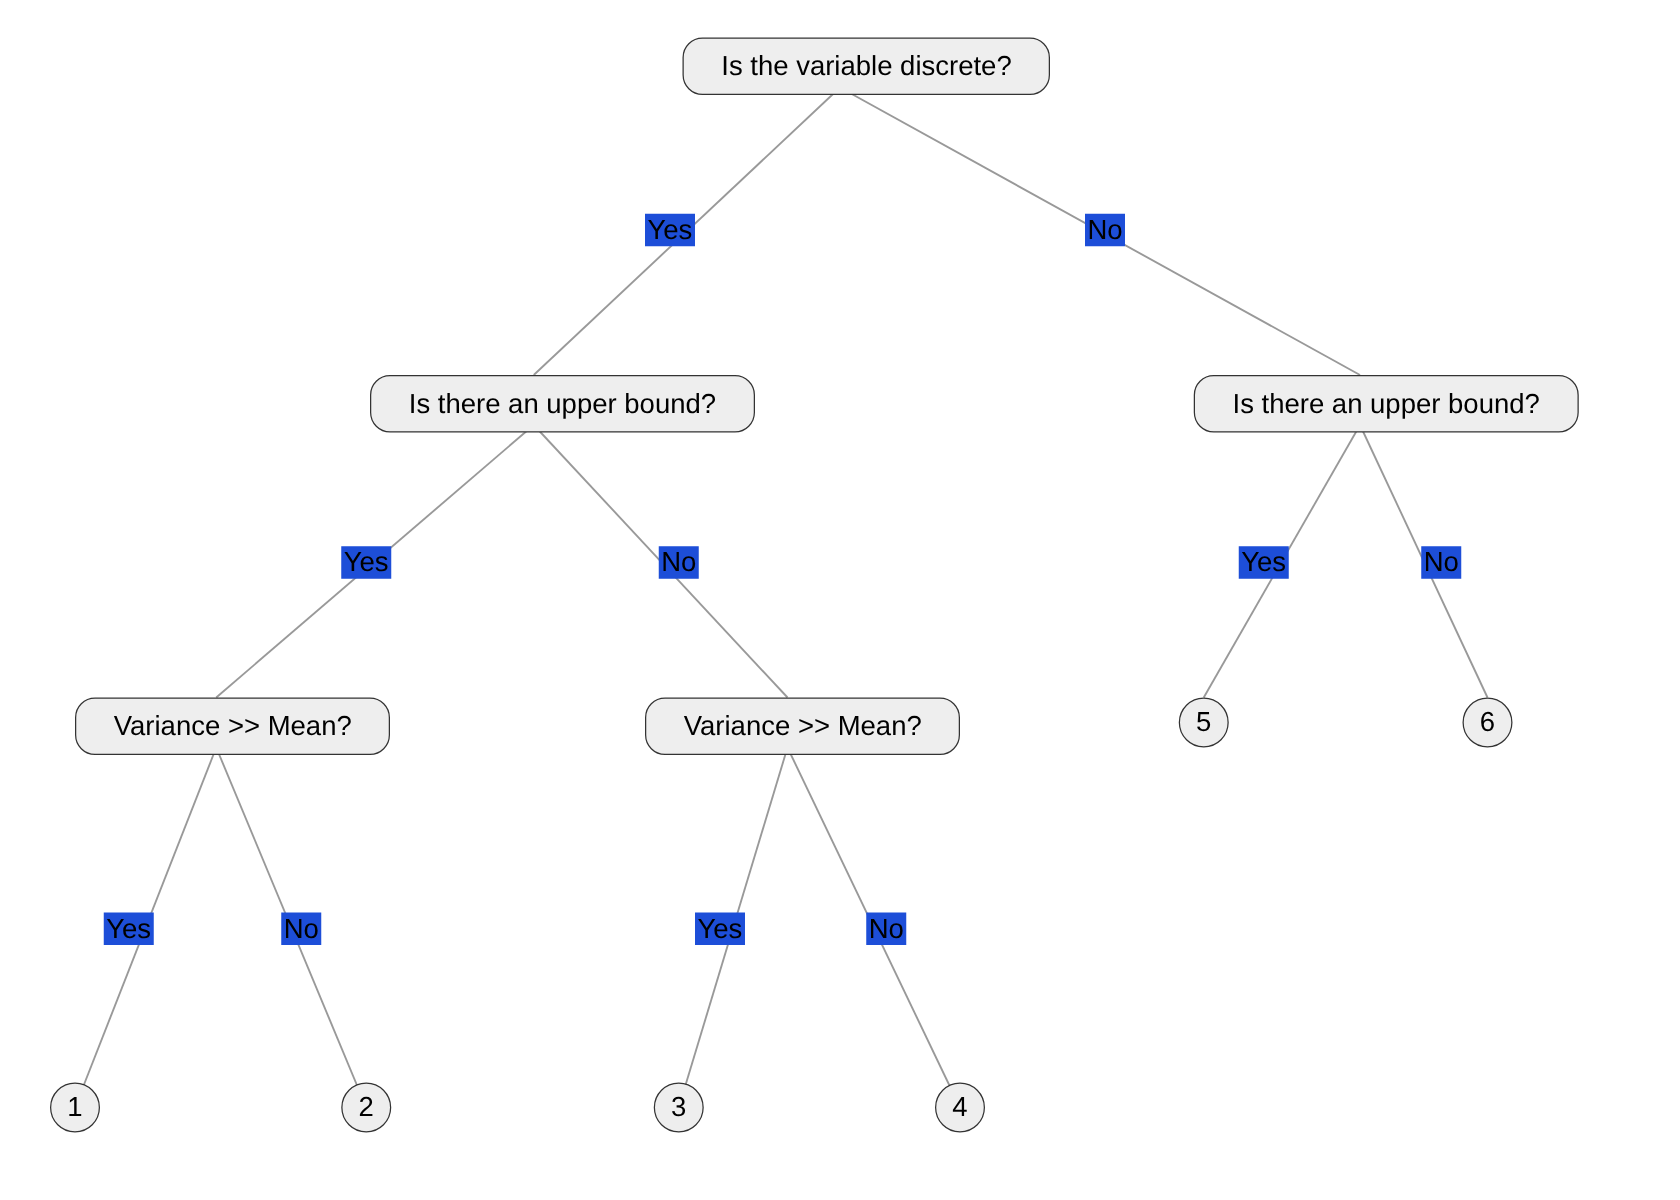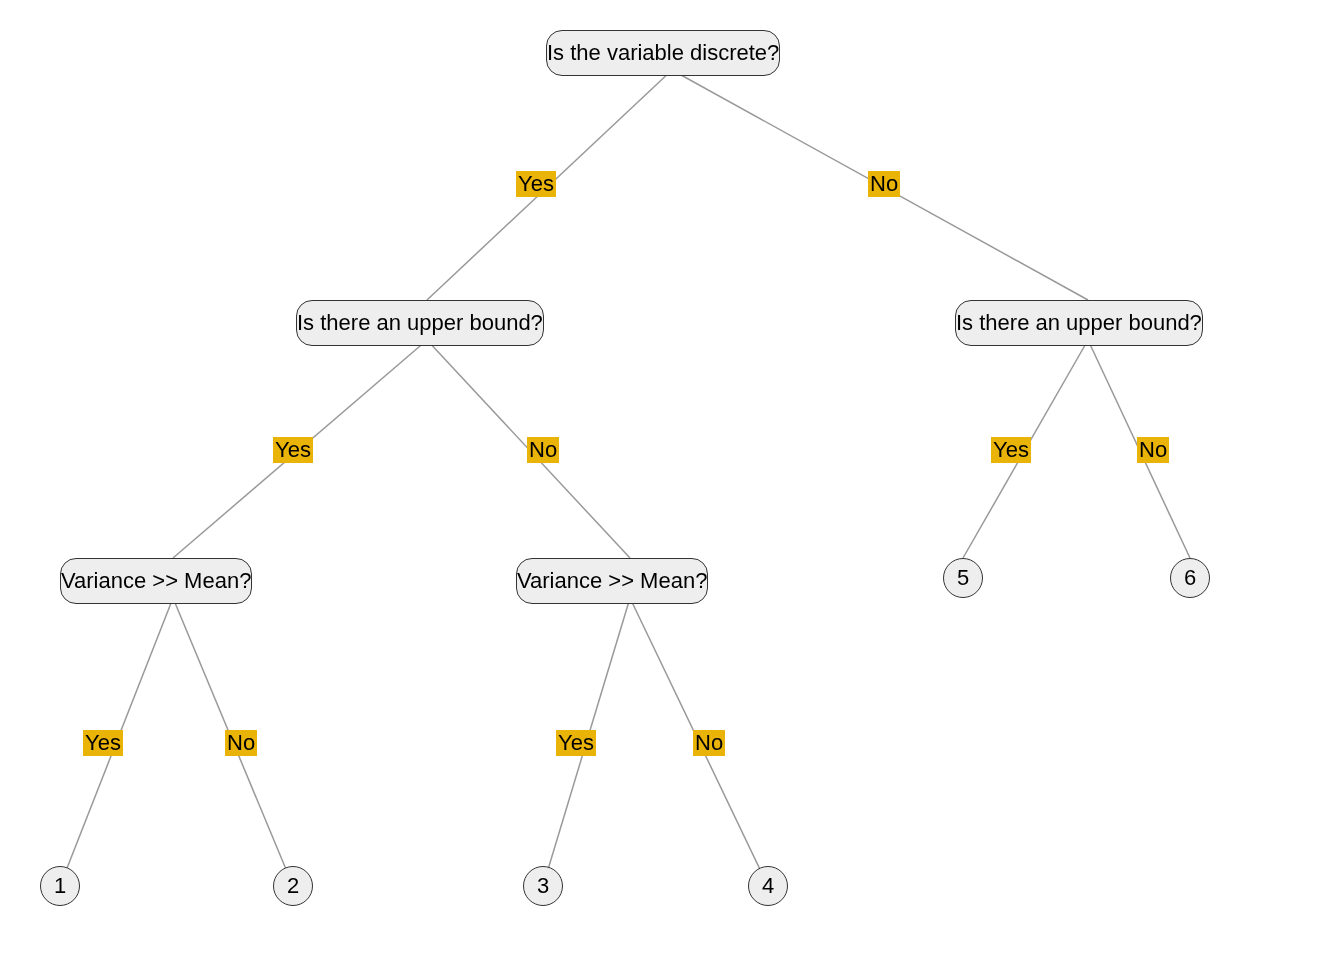"Is the variable discrete?" .node-box { padding: 9px 0 -> 9px 30px }
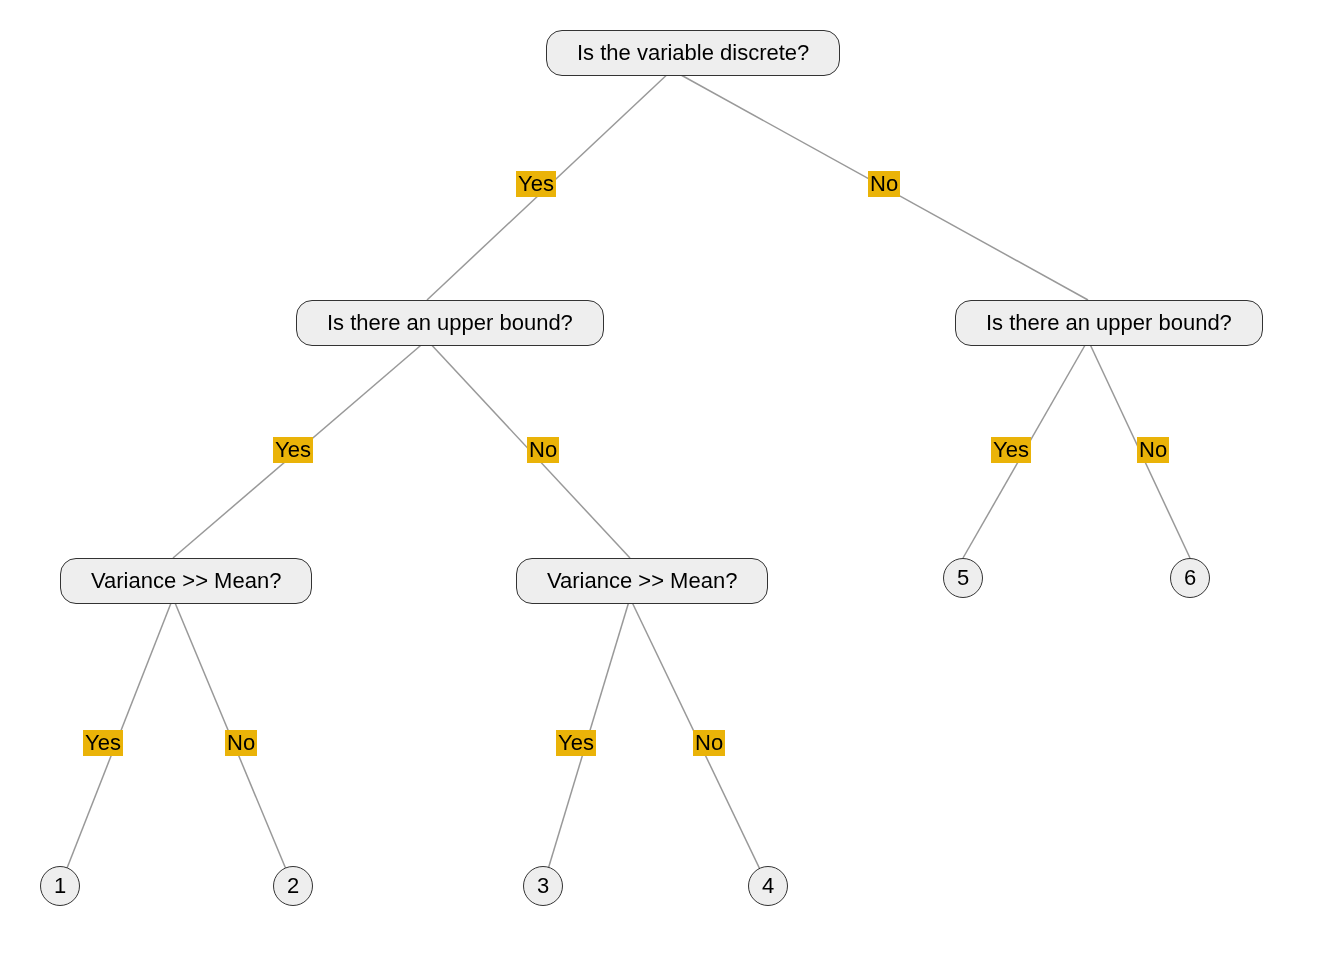"Yes" .edge-label { background: #eab308 -> #1d4ed8 }
